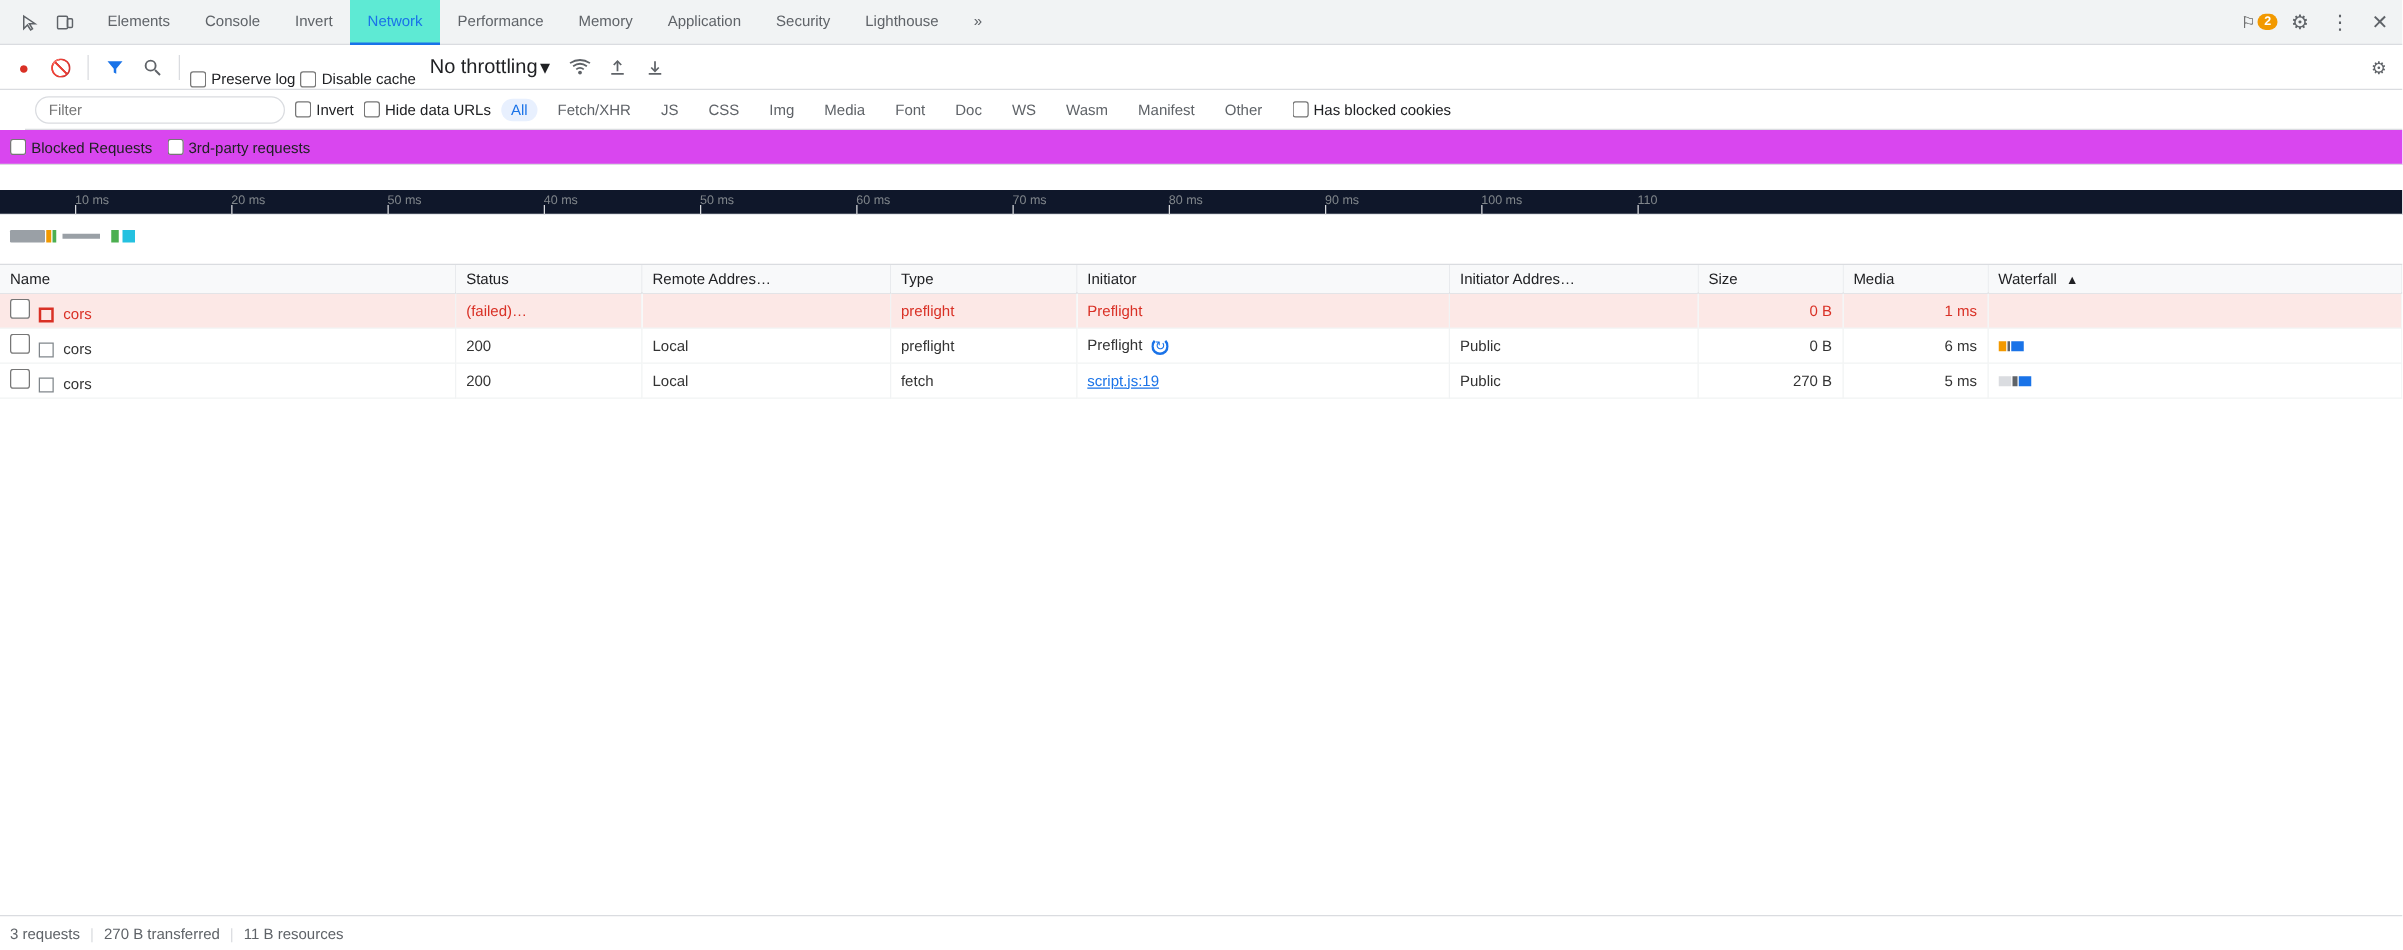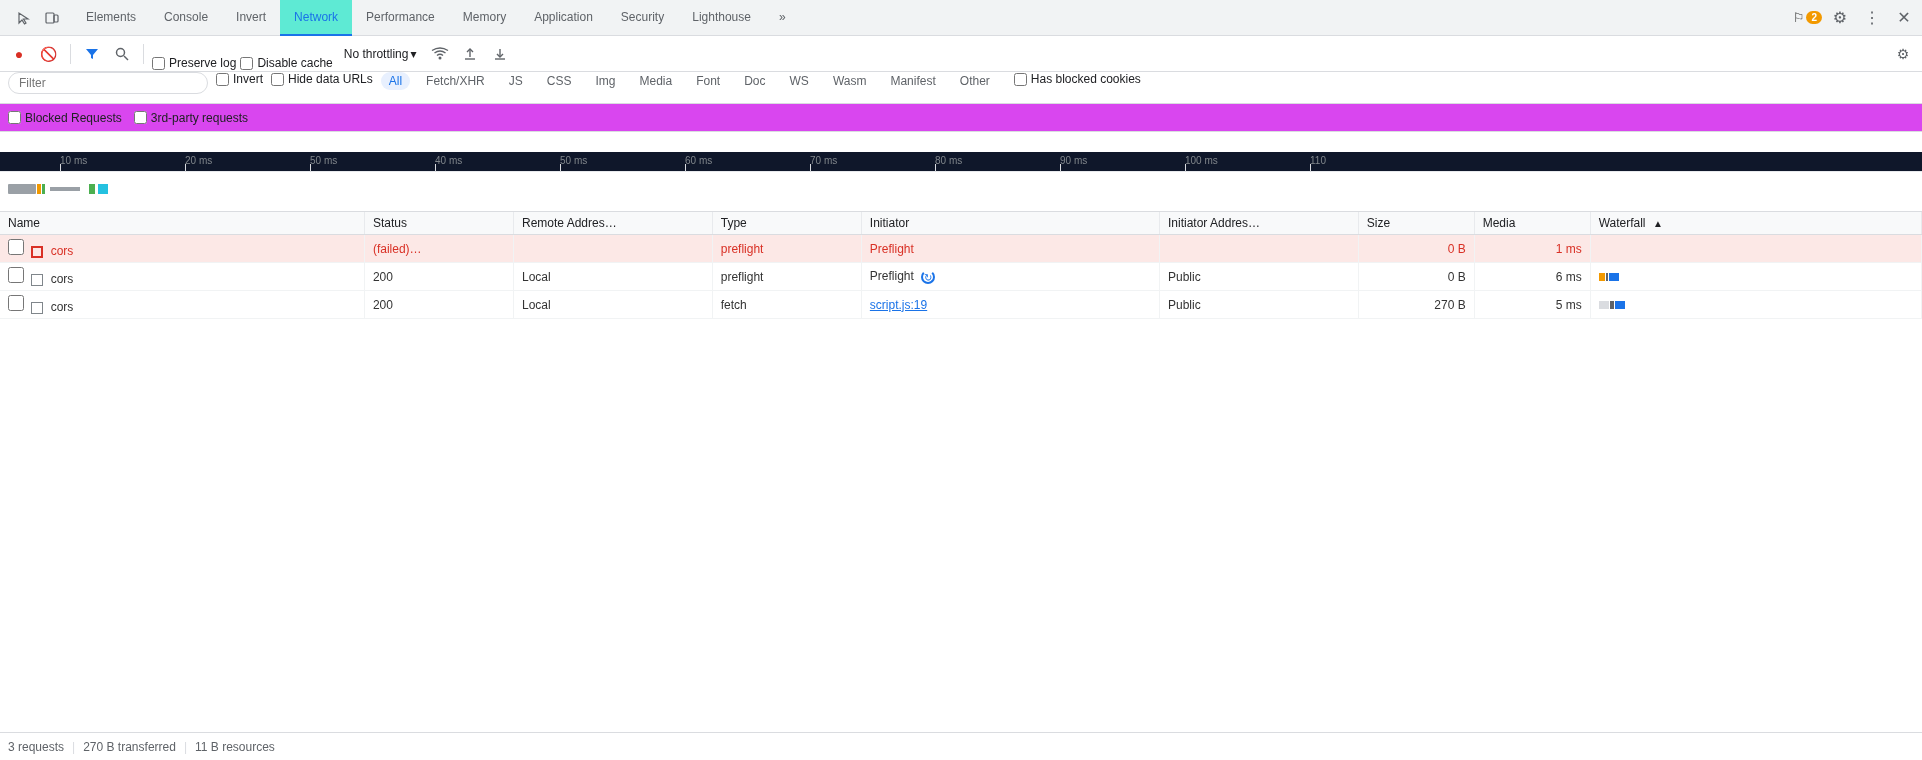"No throttling" .throttle-select { font-size: 12px -> 16px }
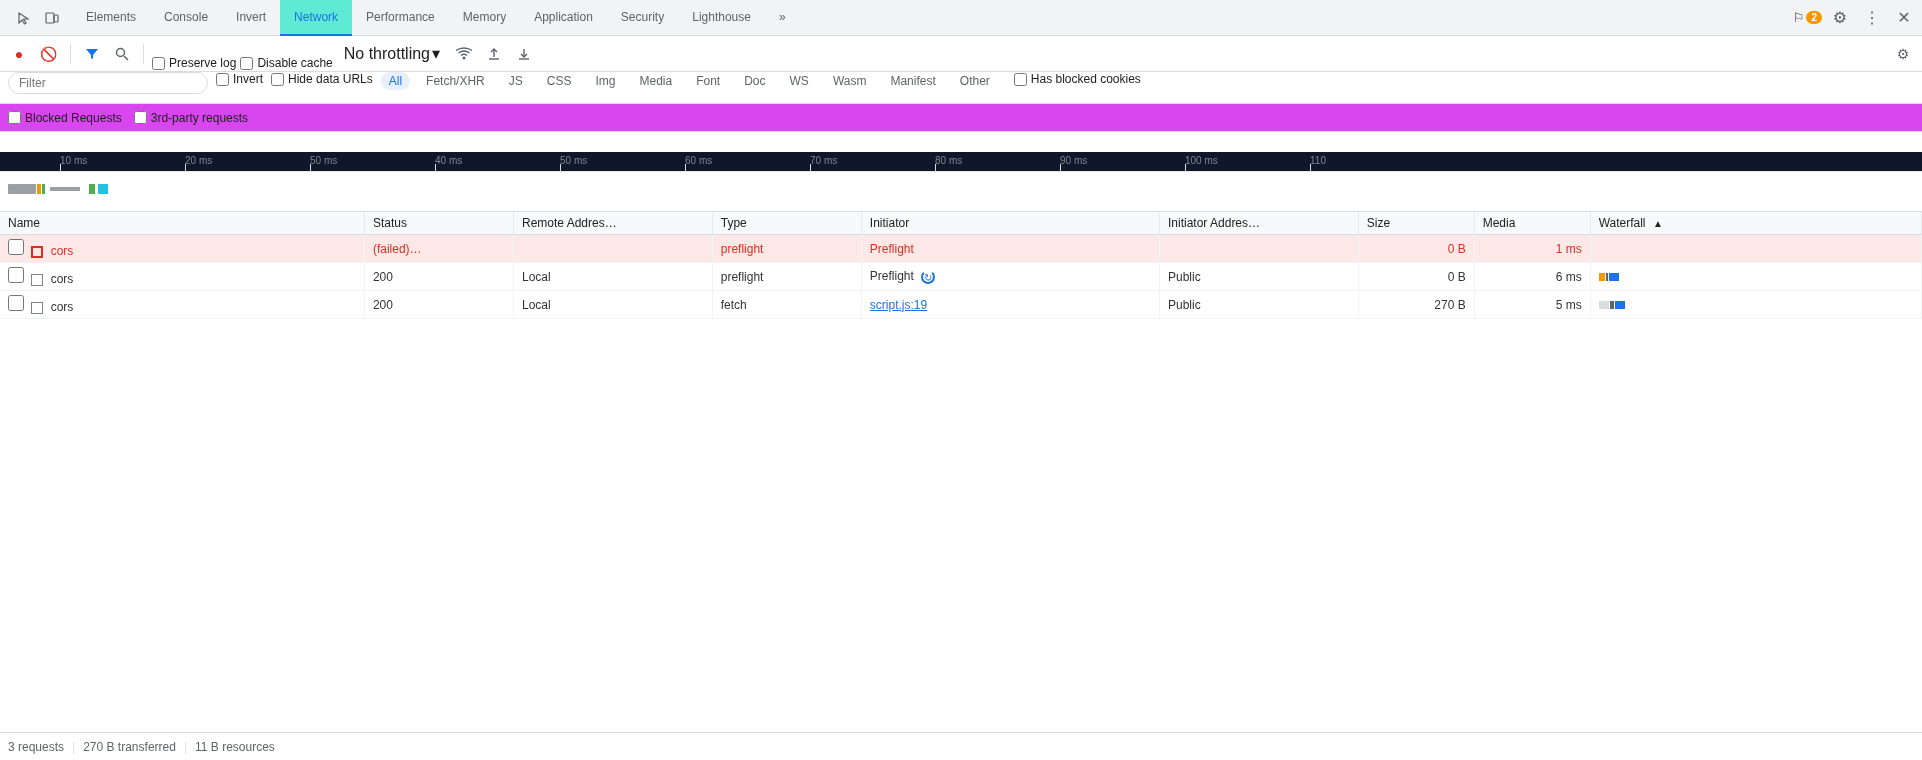"Filter" .filter-bar { align-items: flex-start -> center; margin-left: none -> 20px }
